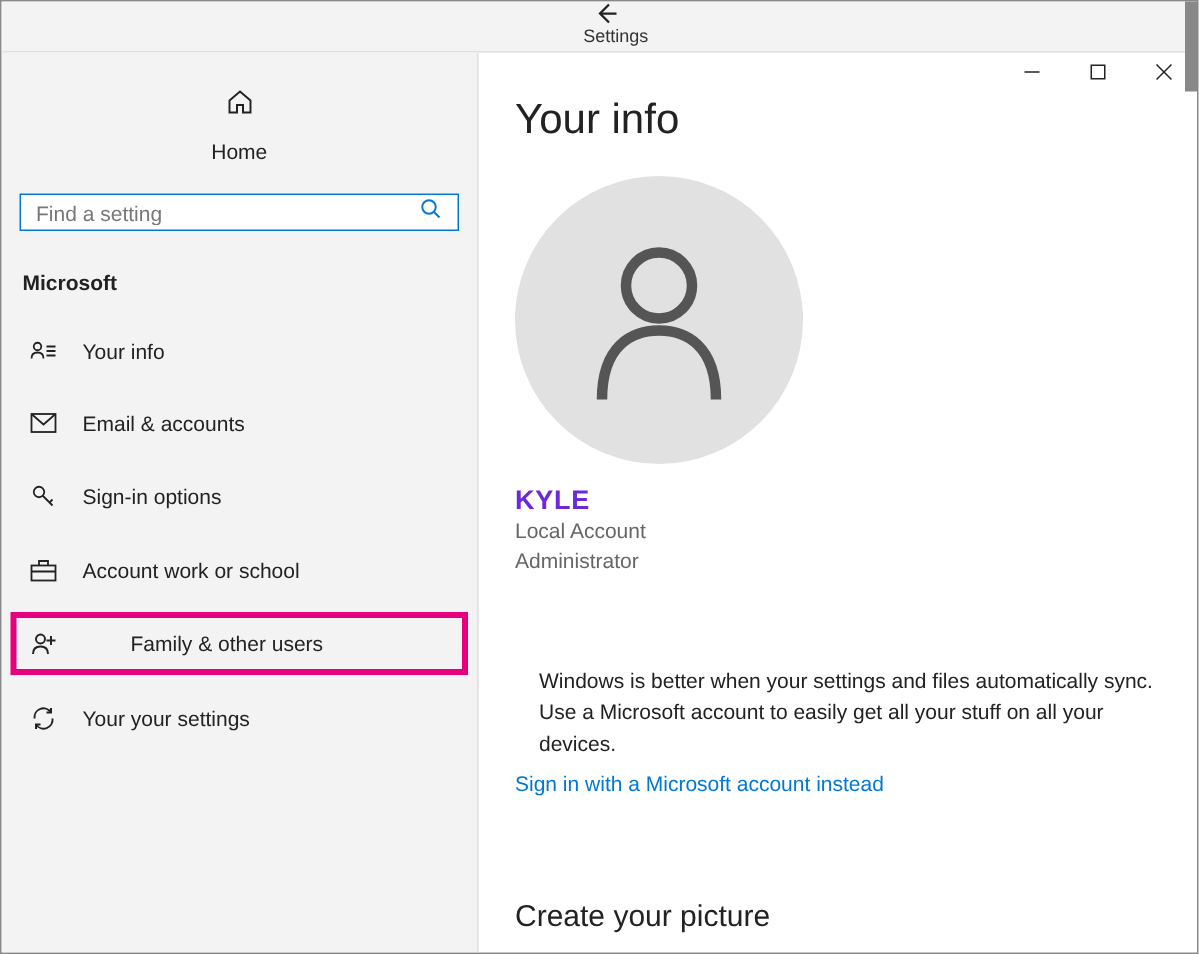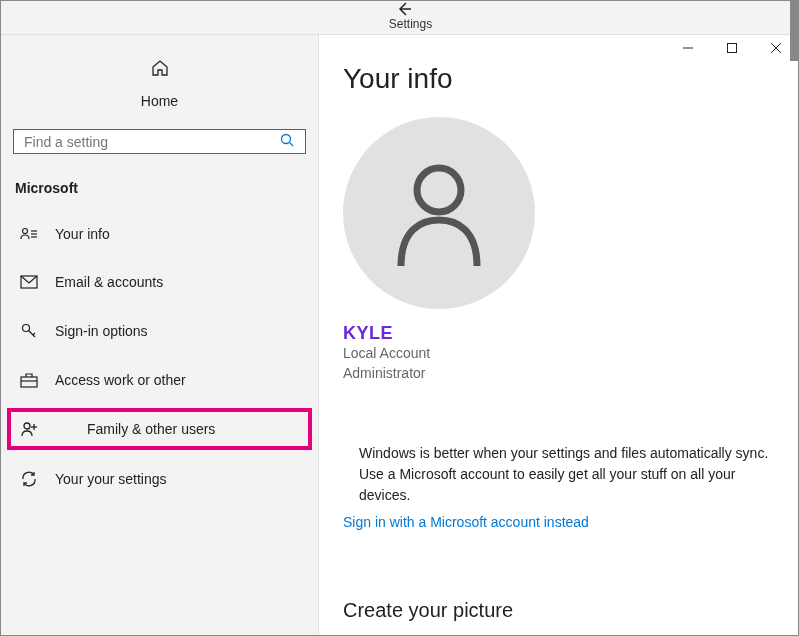"Access work or other" span.nav-label { text: Access work or other -> Account work or school }
